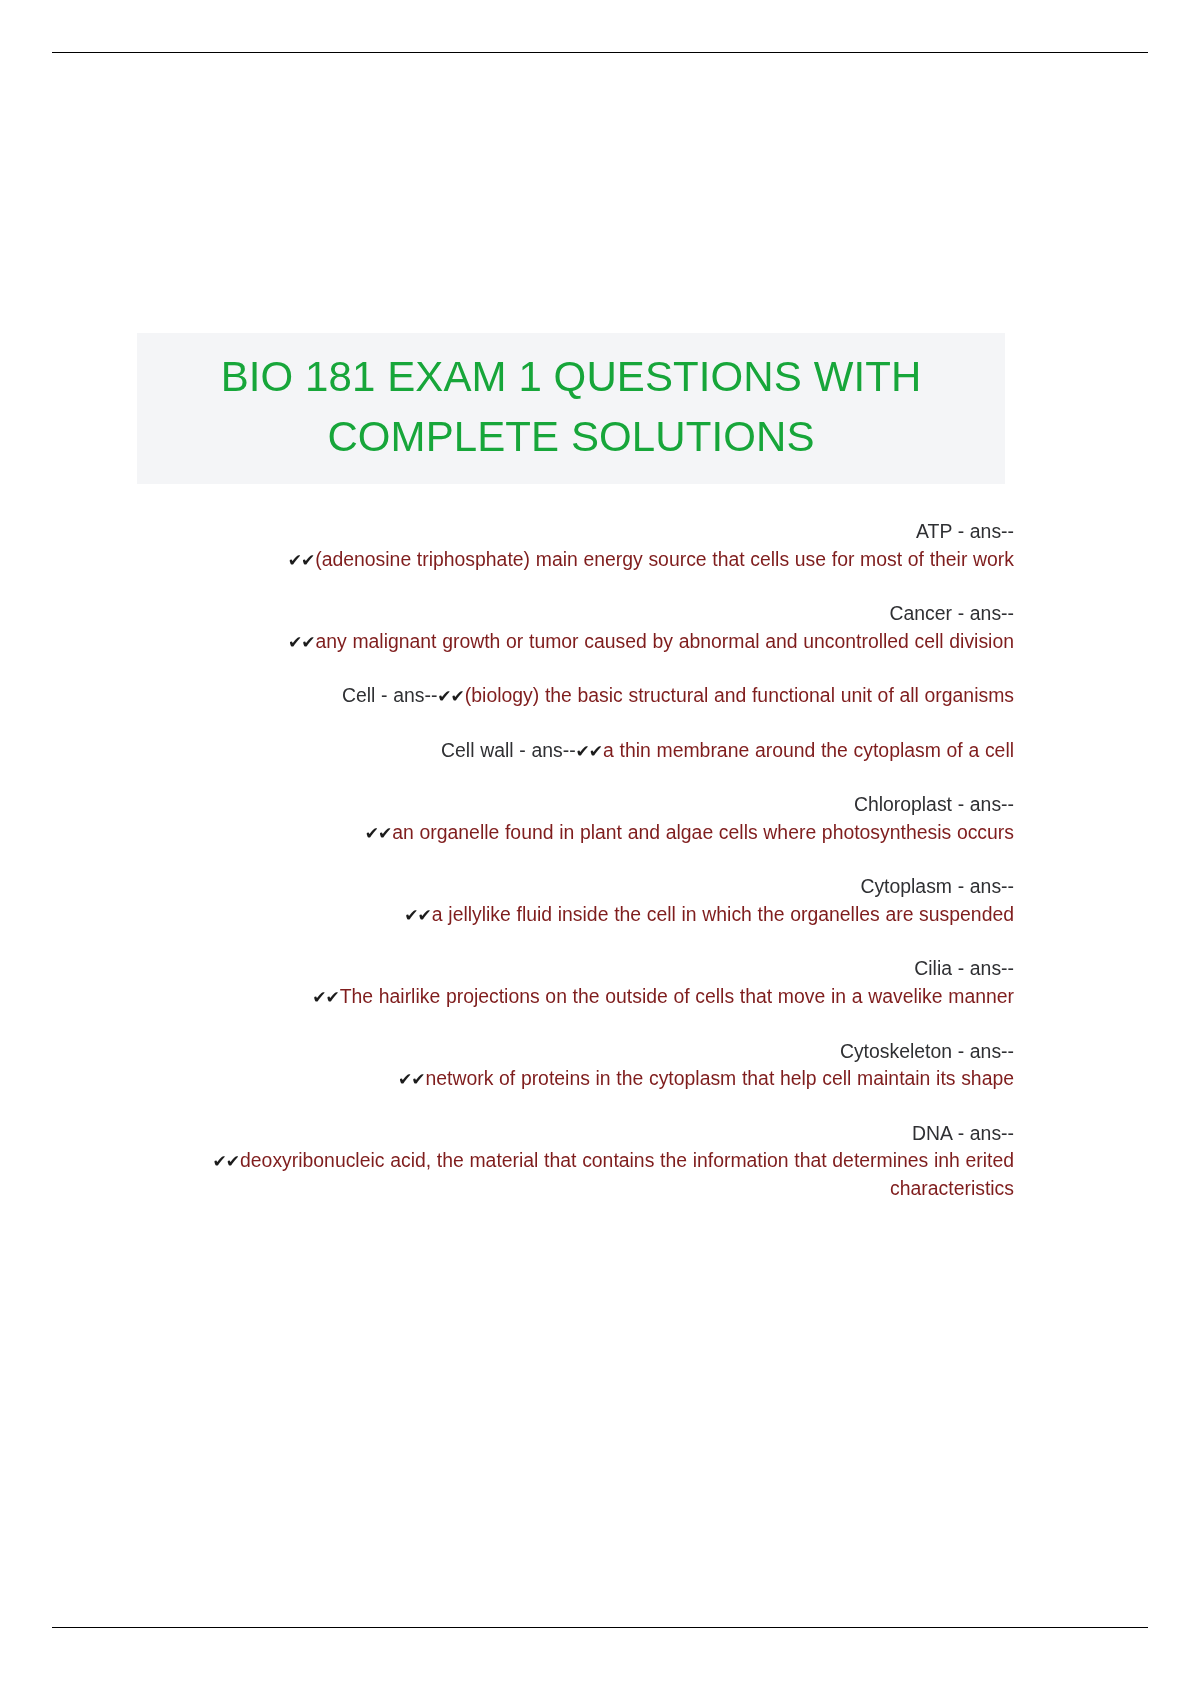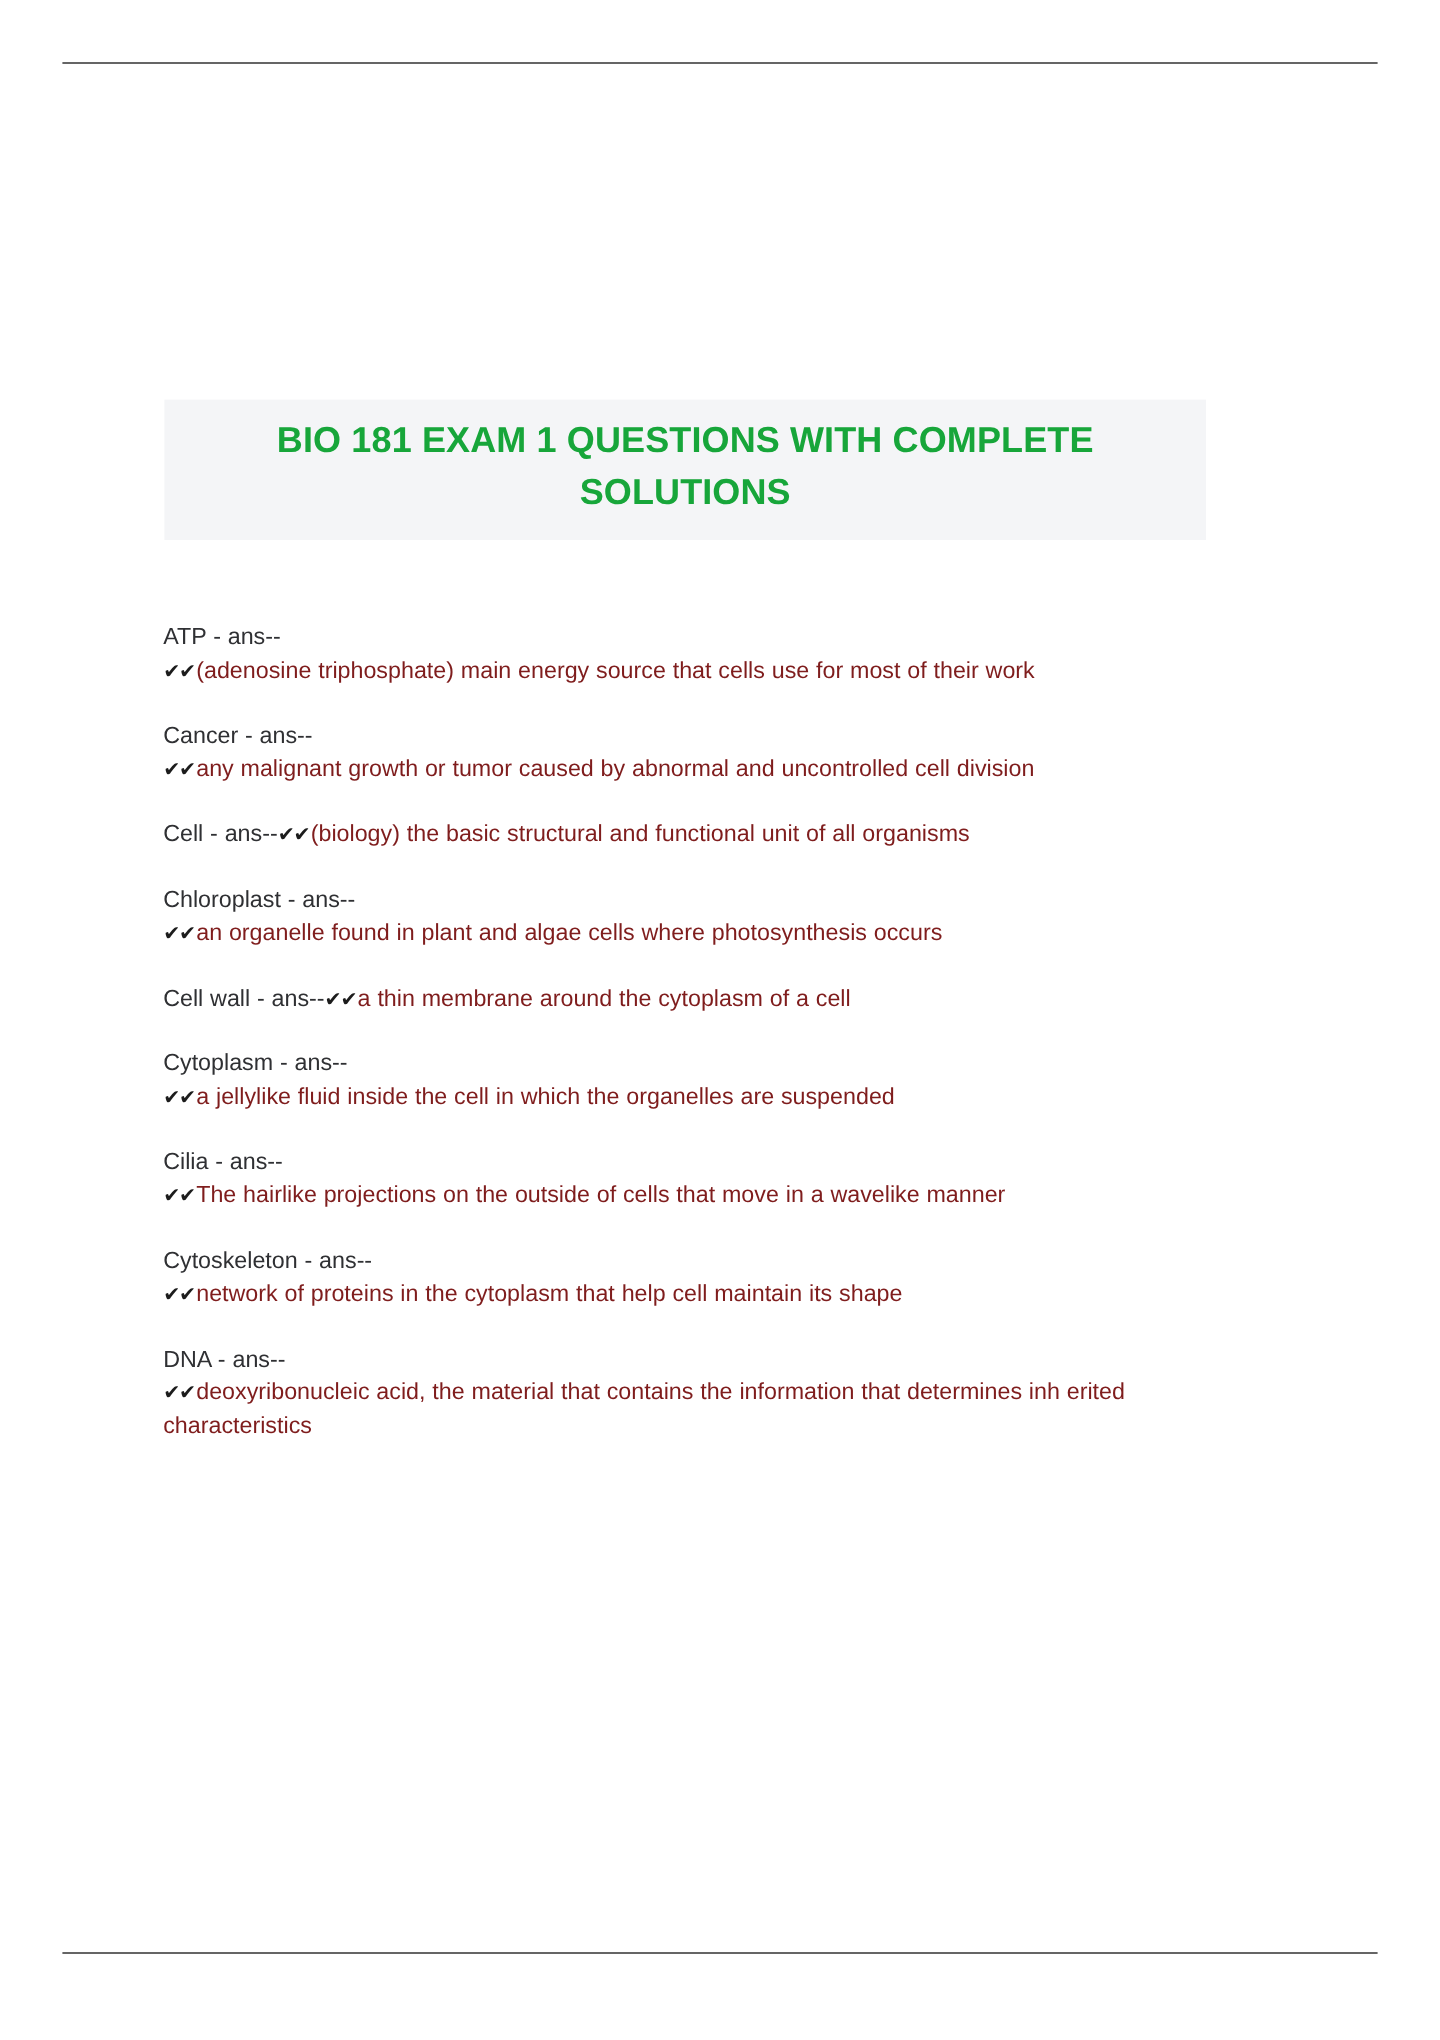"BIO 181 EXAM 1 QUESTIONS" .title-band h1 { font-size: 30px -> 42px; font-weight: bold -> normal }
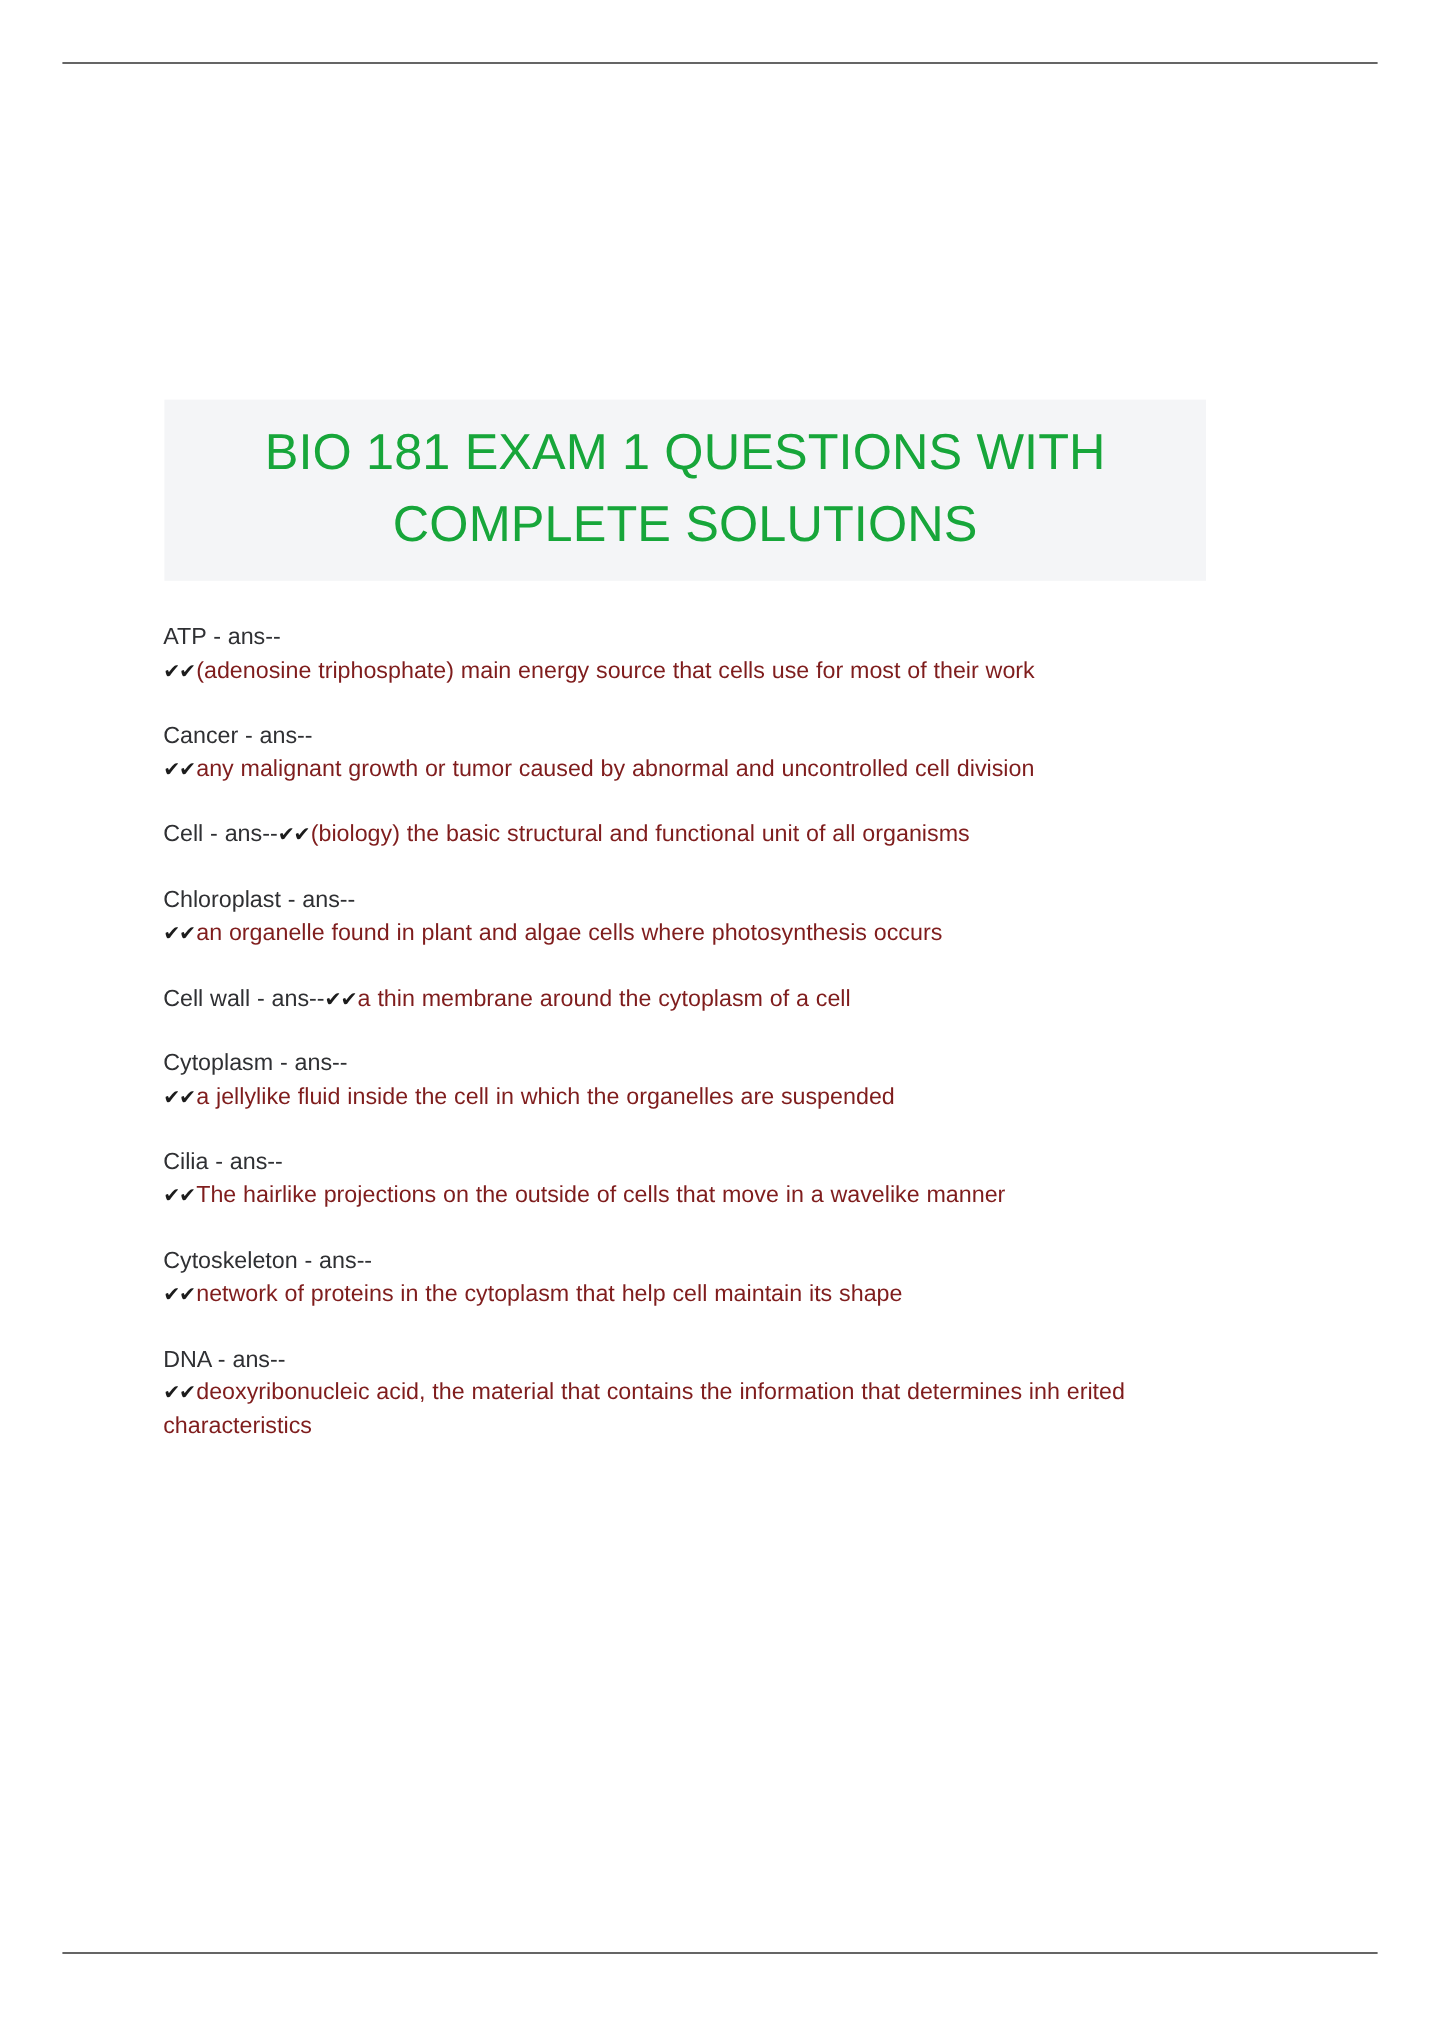"ATP - ans--" .entry { text-align: none -> right }
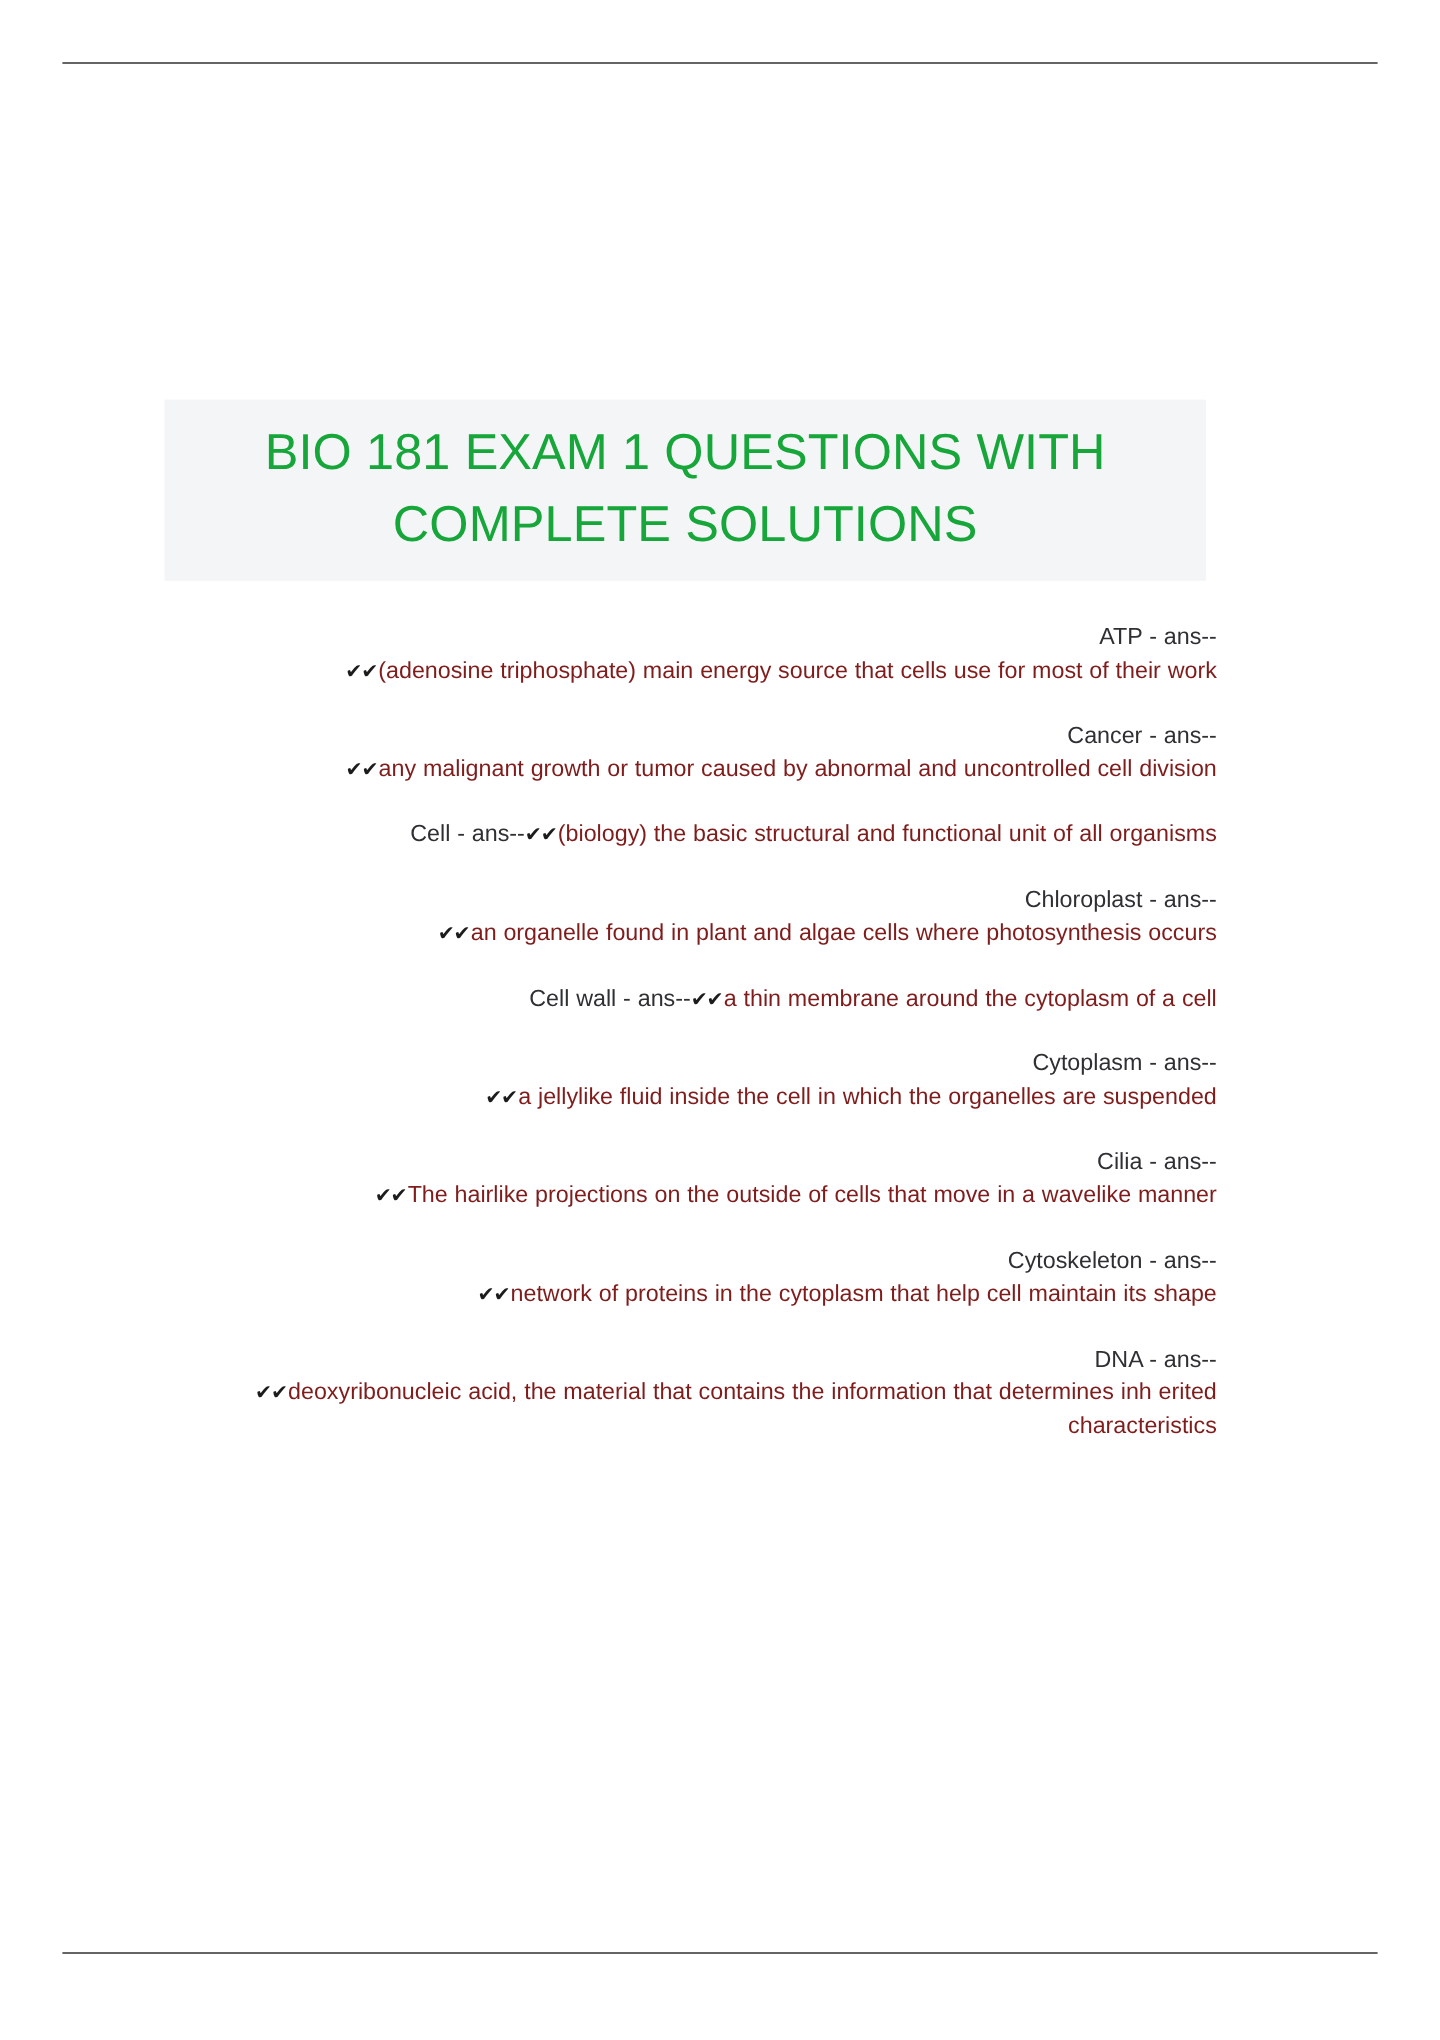"Chloroplast - ans--" p.entry { order: before "Cell wall - ans--✔✔a thin" -> after "Cell wall - ans--✔✔a thin" }
